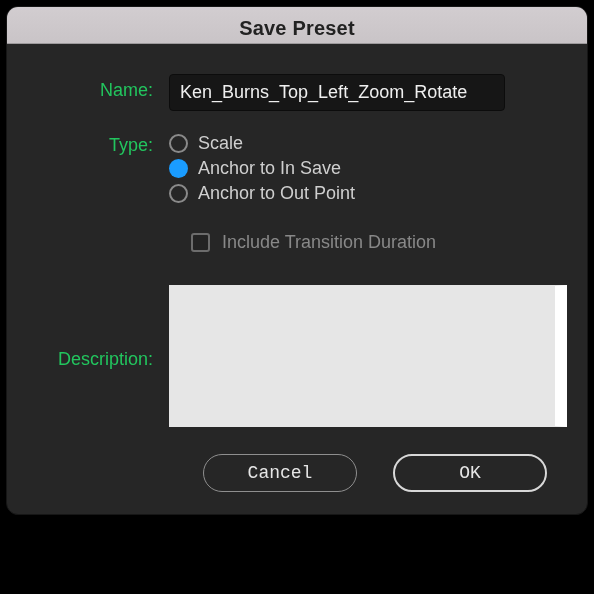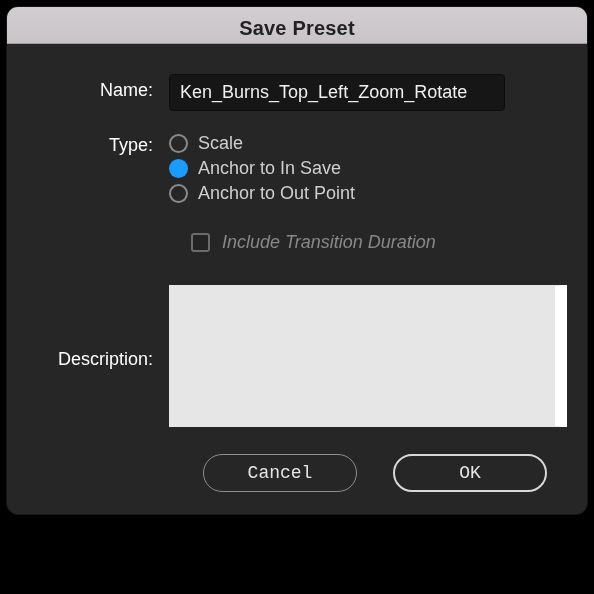"Name:" .label-col { color: #ffffff -> #22c55e }
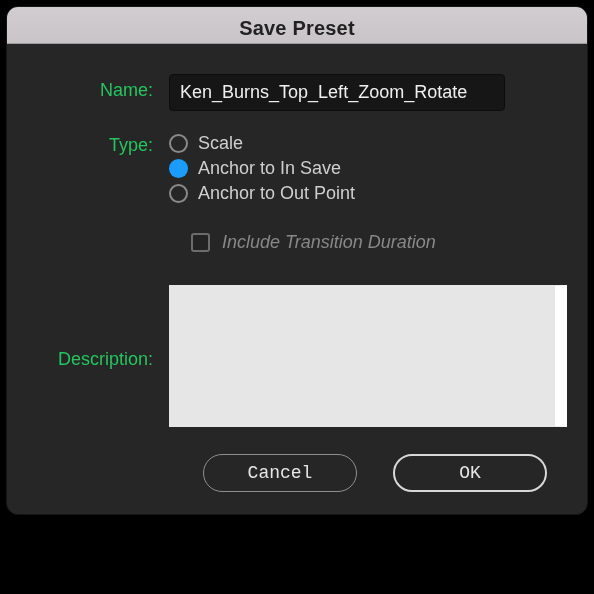"Include Transition Duration" .checkbox-label { font-style: italic -> none }
